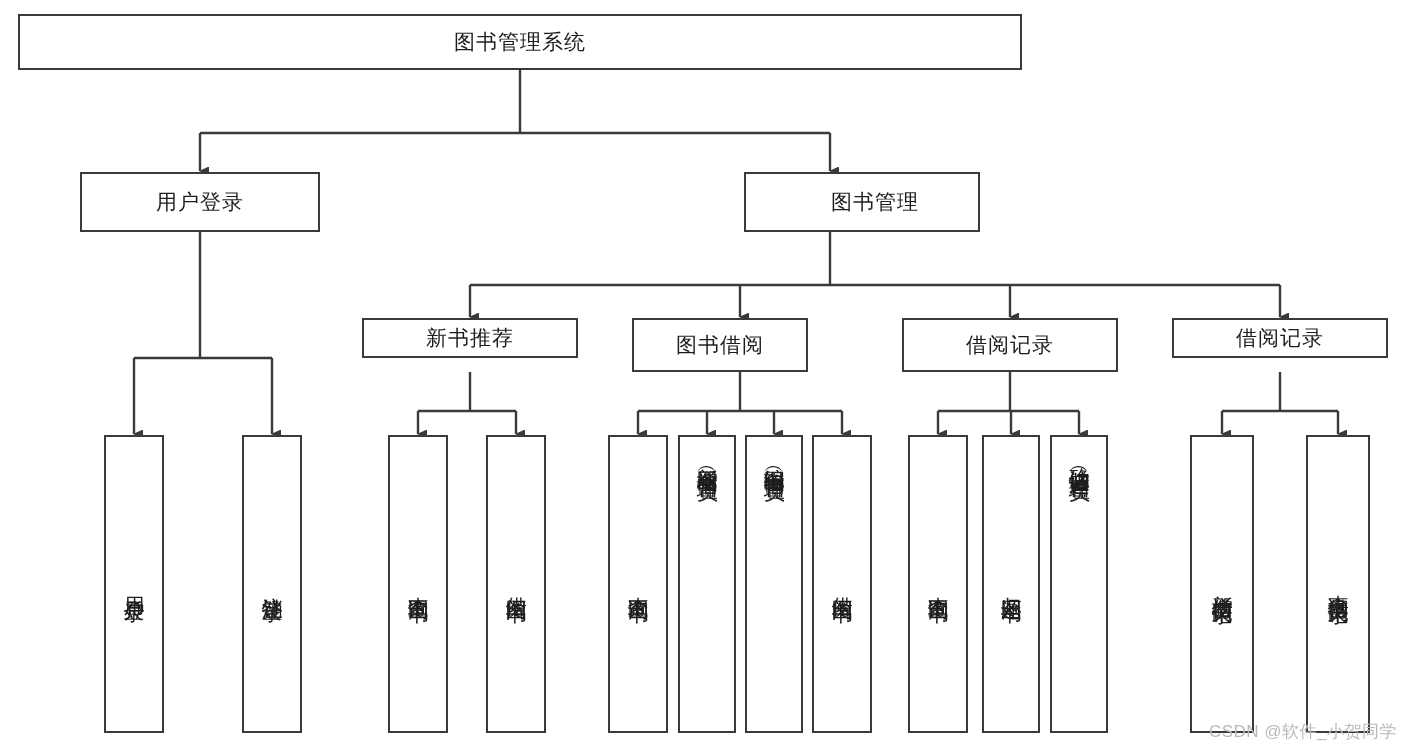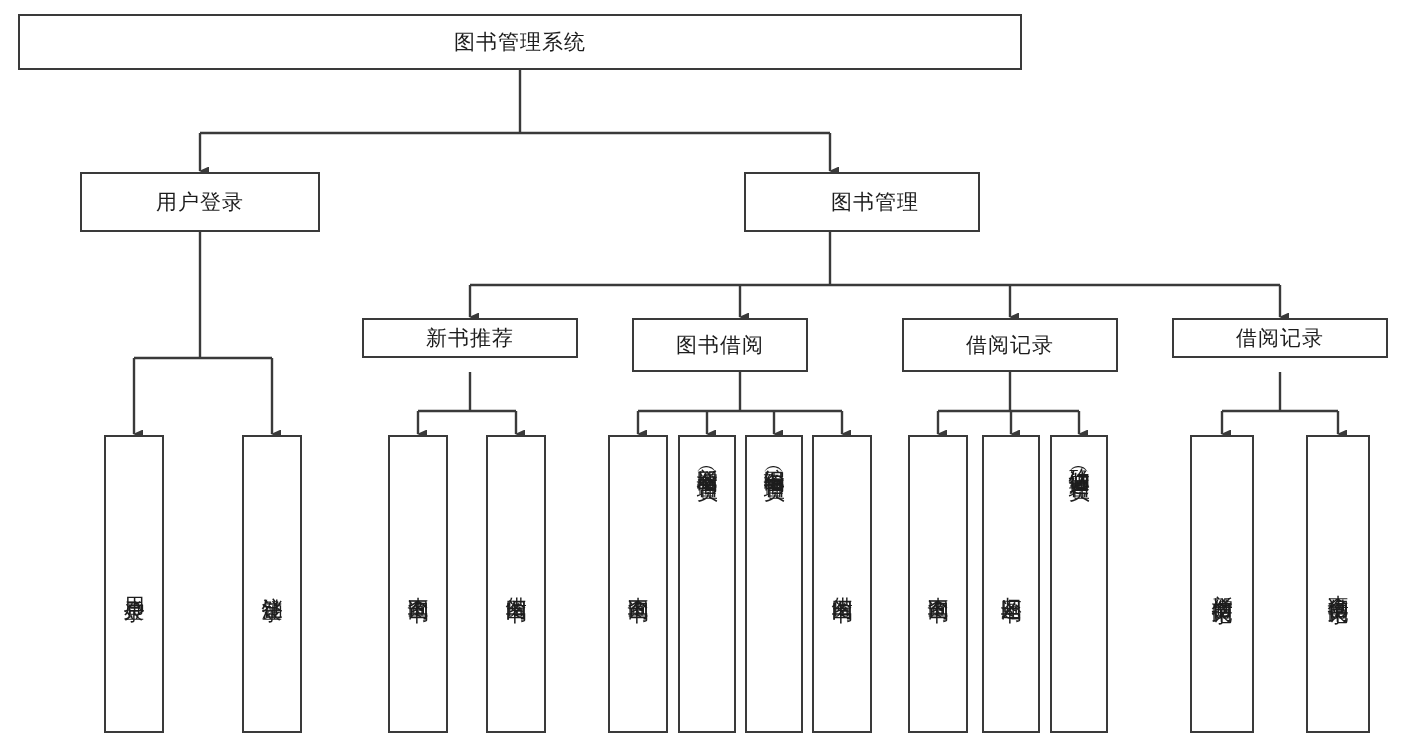"CSDN @软件_小贺同学" div { html: none -> <div>CSDN @软件_小贺同学</div> }
